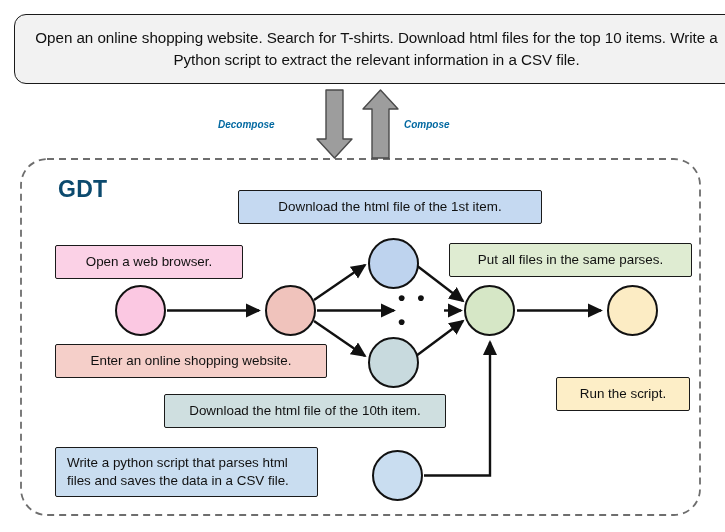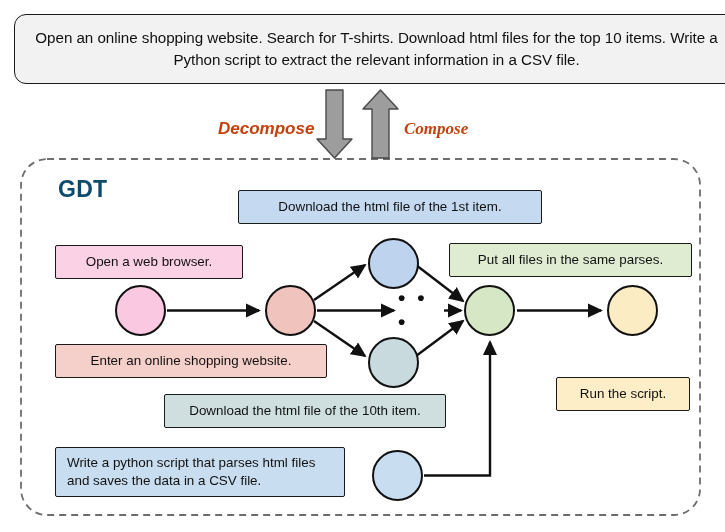"Decompose" .flow-label { color: #c2410c -> #0369a1; font-size: 17px -> 10px }
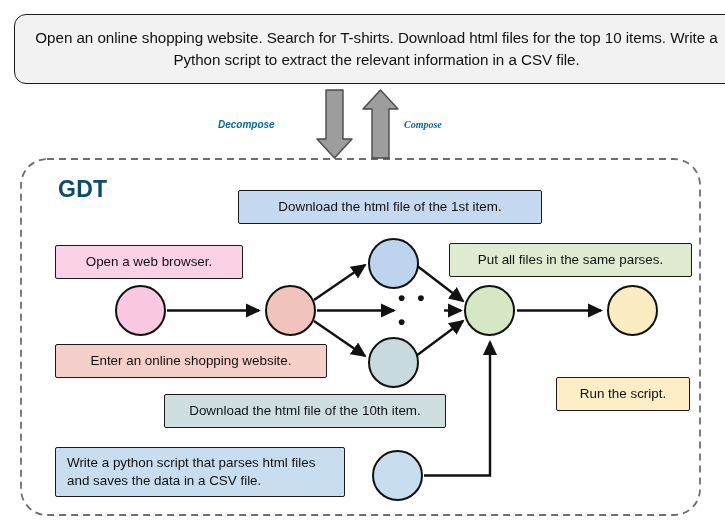"Compose" #compose-label { font-family: Liberation Serif, serif -> none }
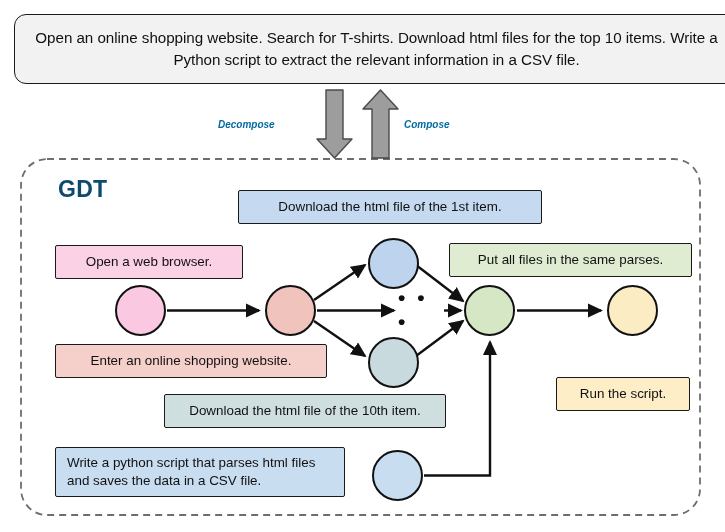"Write a python script that" #note-write-script { width: 290px -> 263px }
